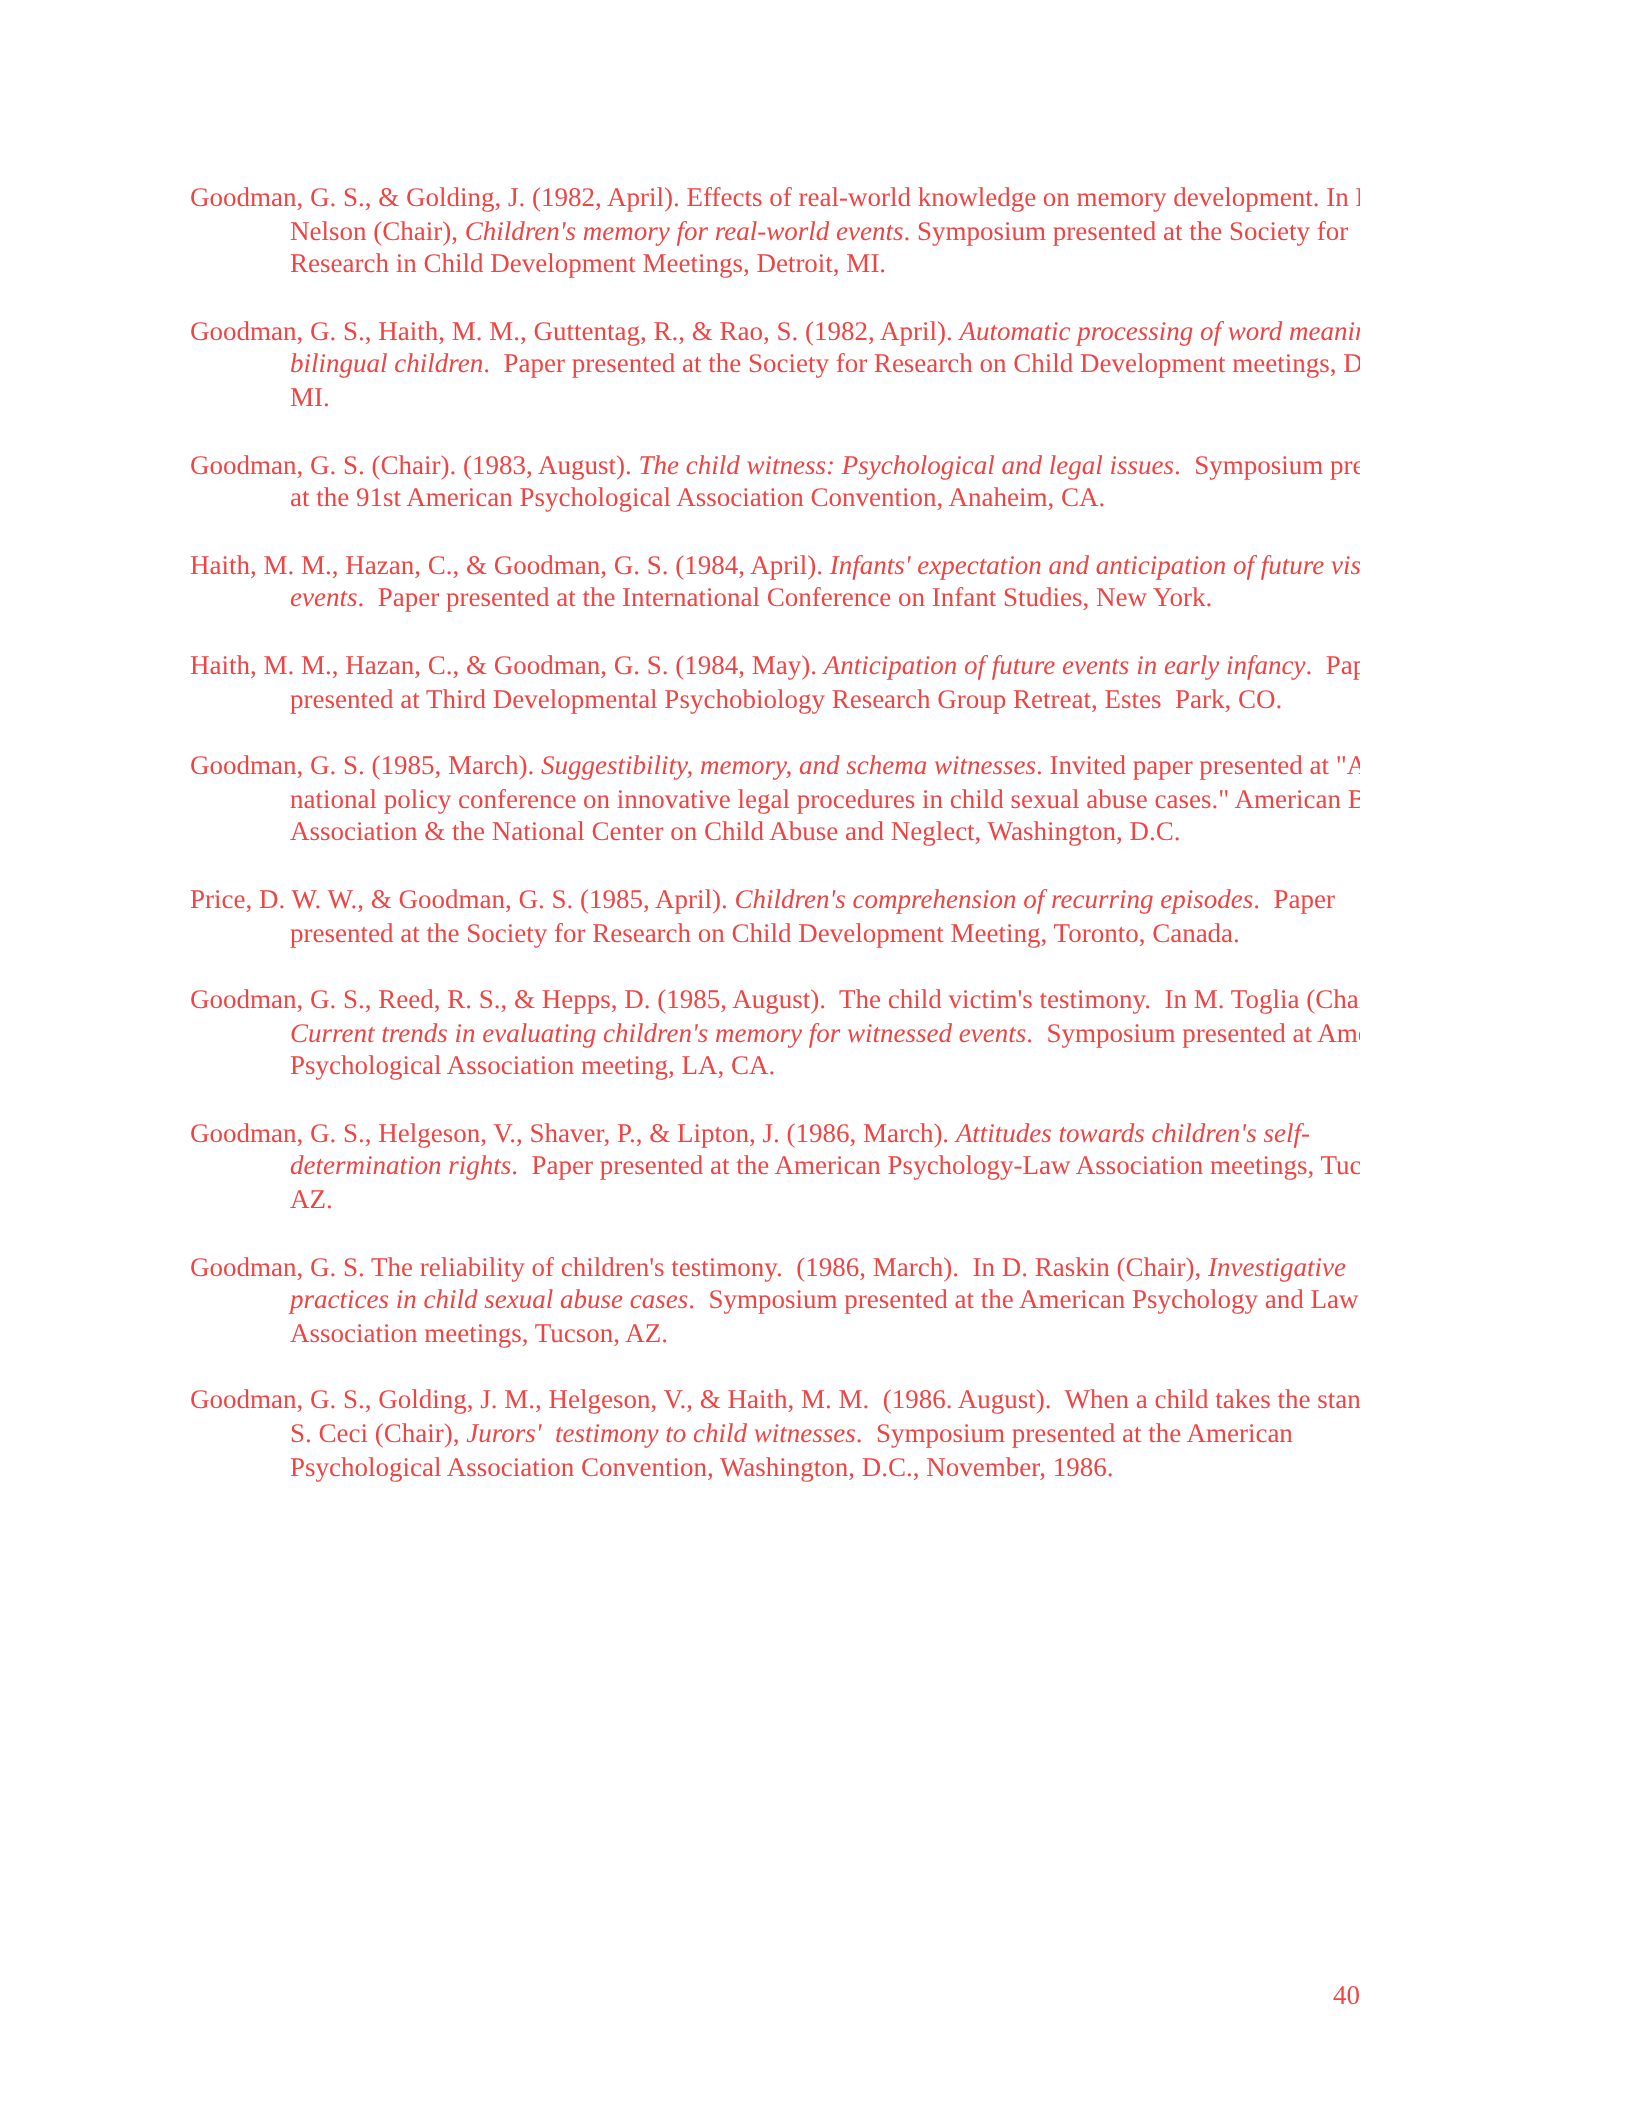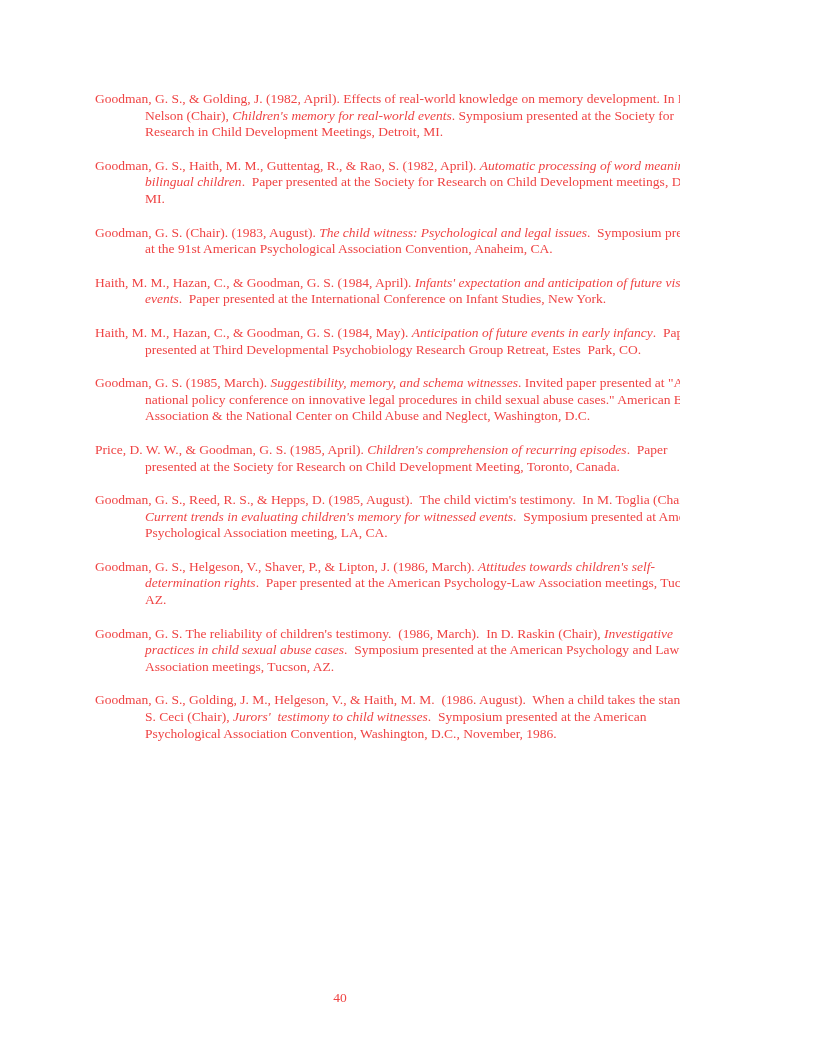"40" .page-number { text-align: center -> right }
